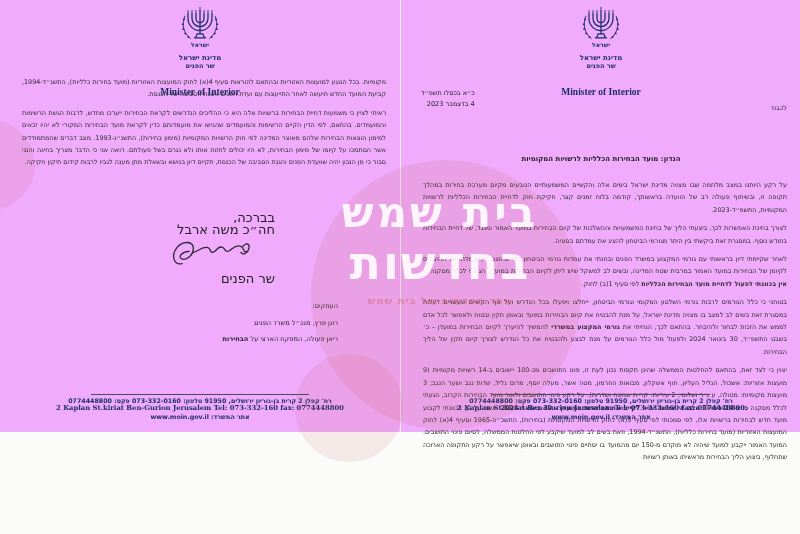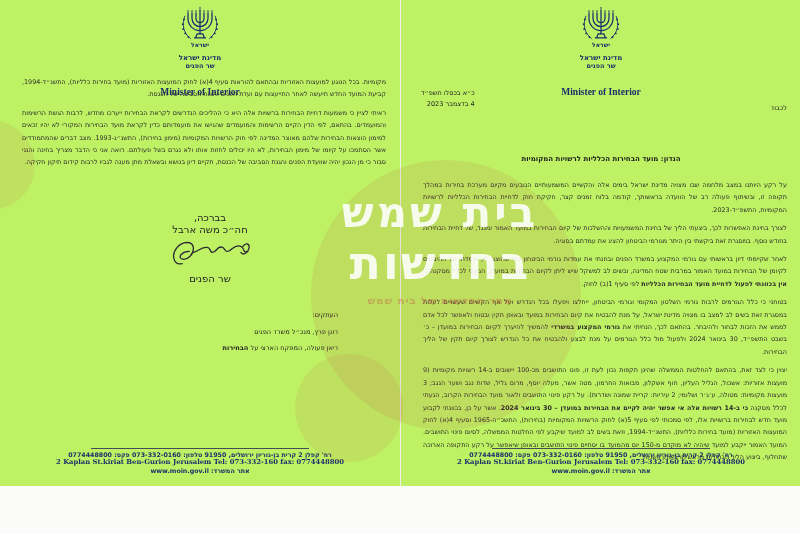"מדינת ישראל" .page { background: #bef264 -> #f0abfc; height: 486px -> 432px }
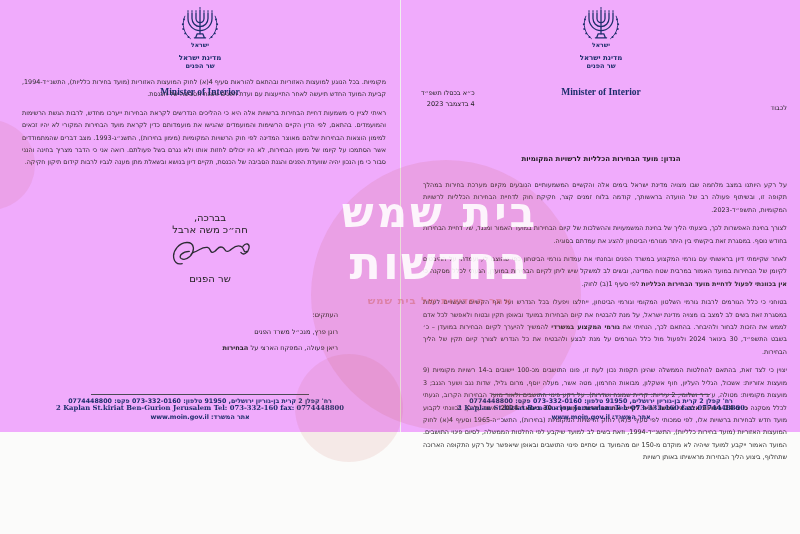"בברכה," .sig-block { font-size: 10px -> 13px; text-align: center -> right }
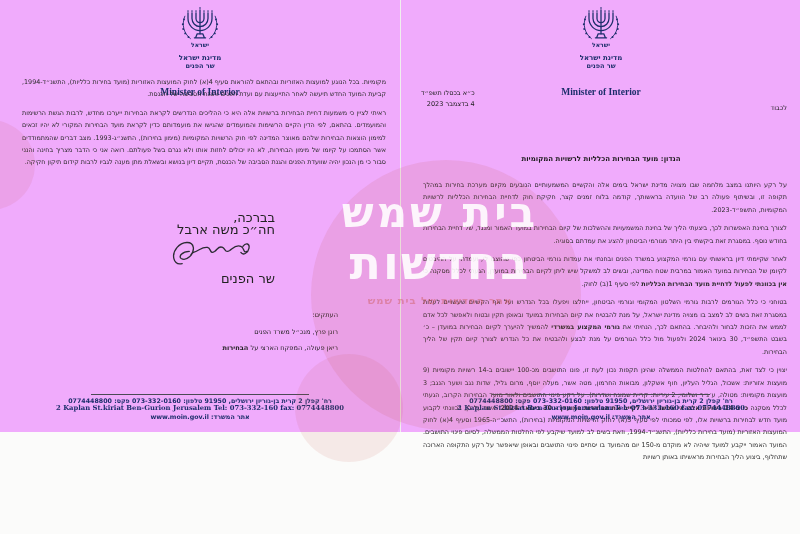"העתקים:" .copies-block { top: 307px -> 298px }
